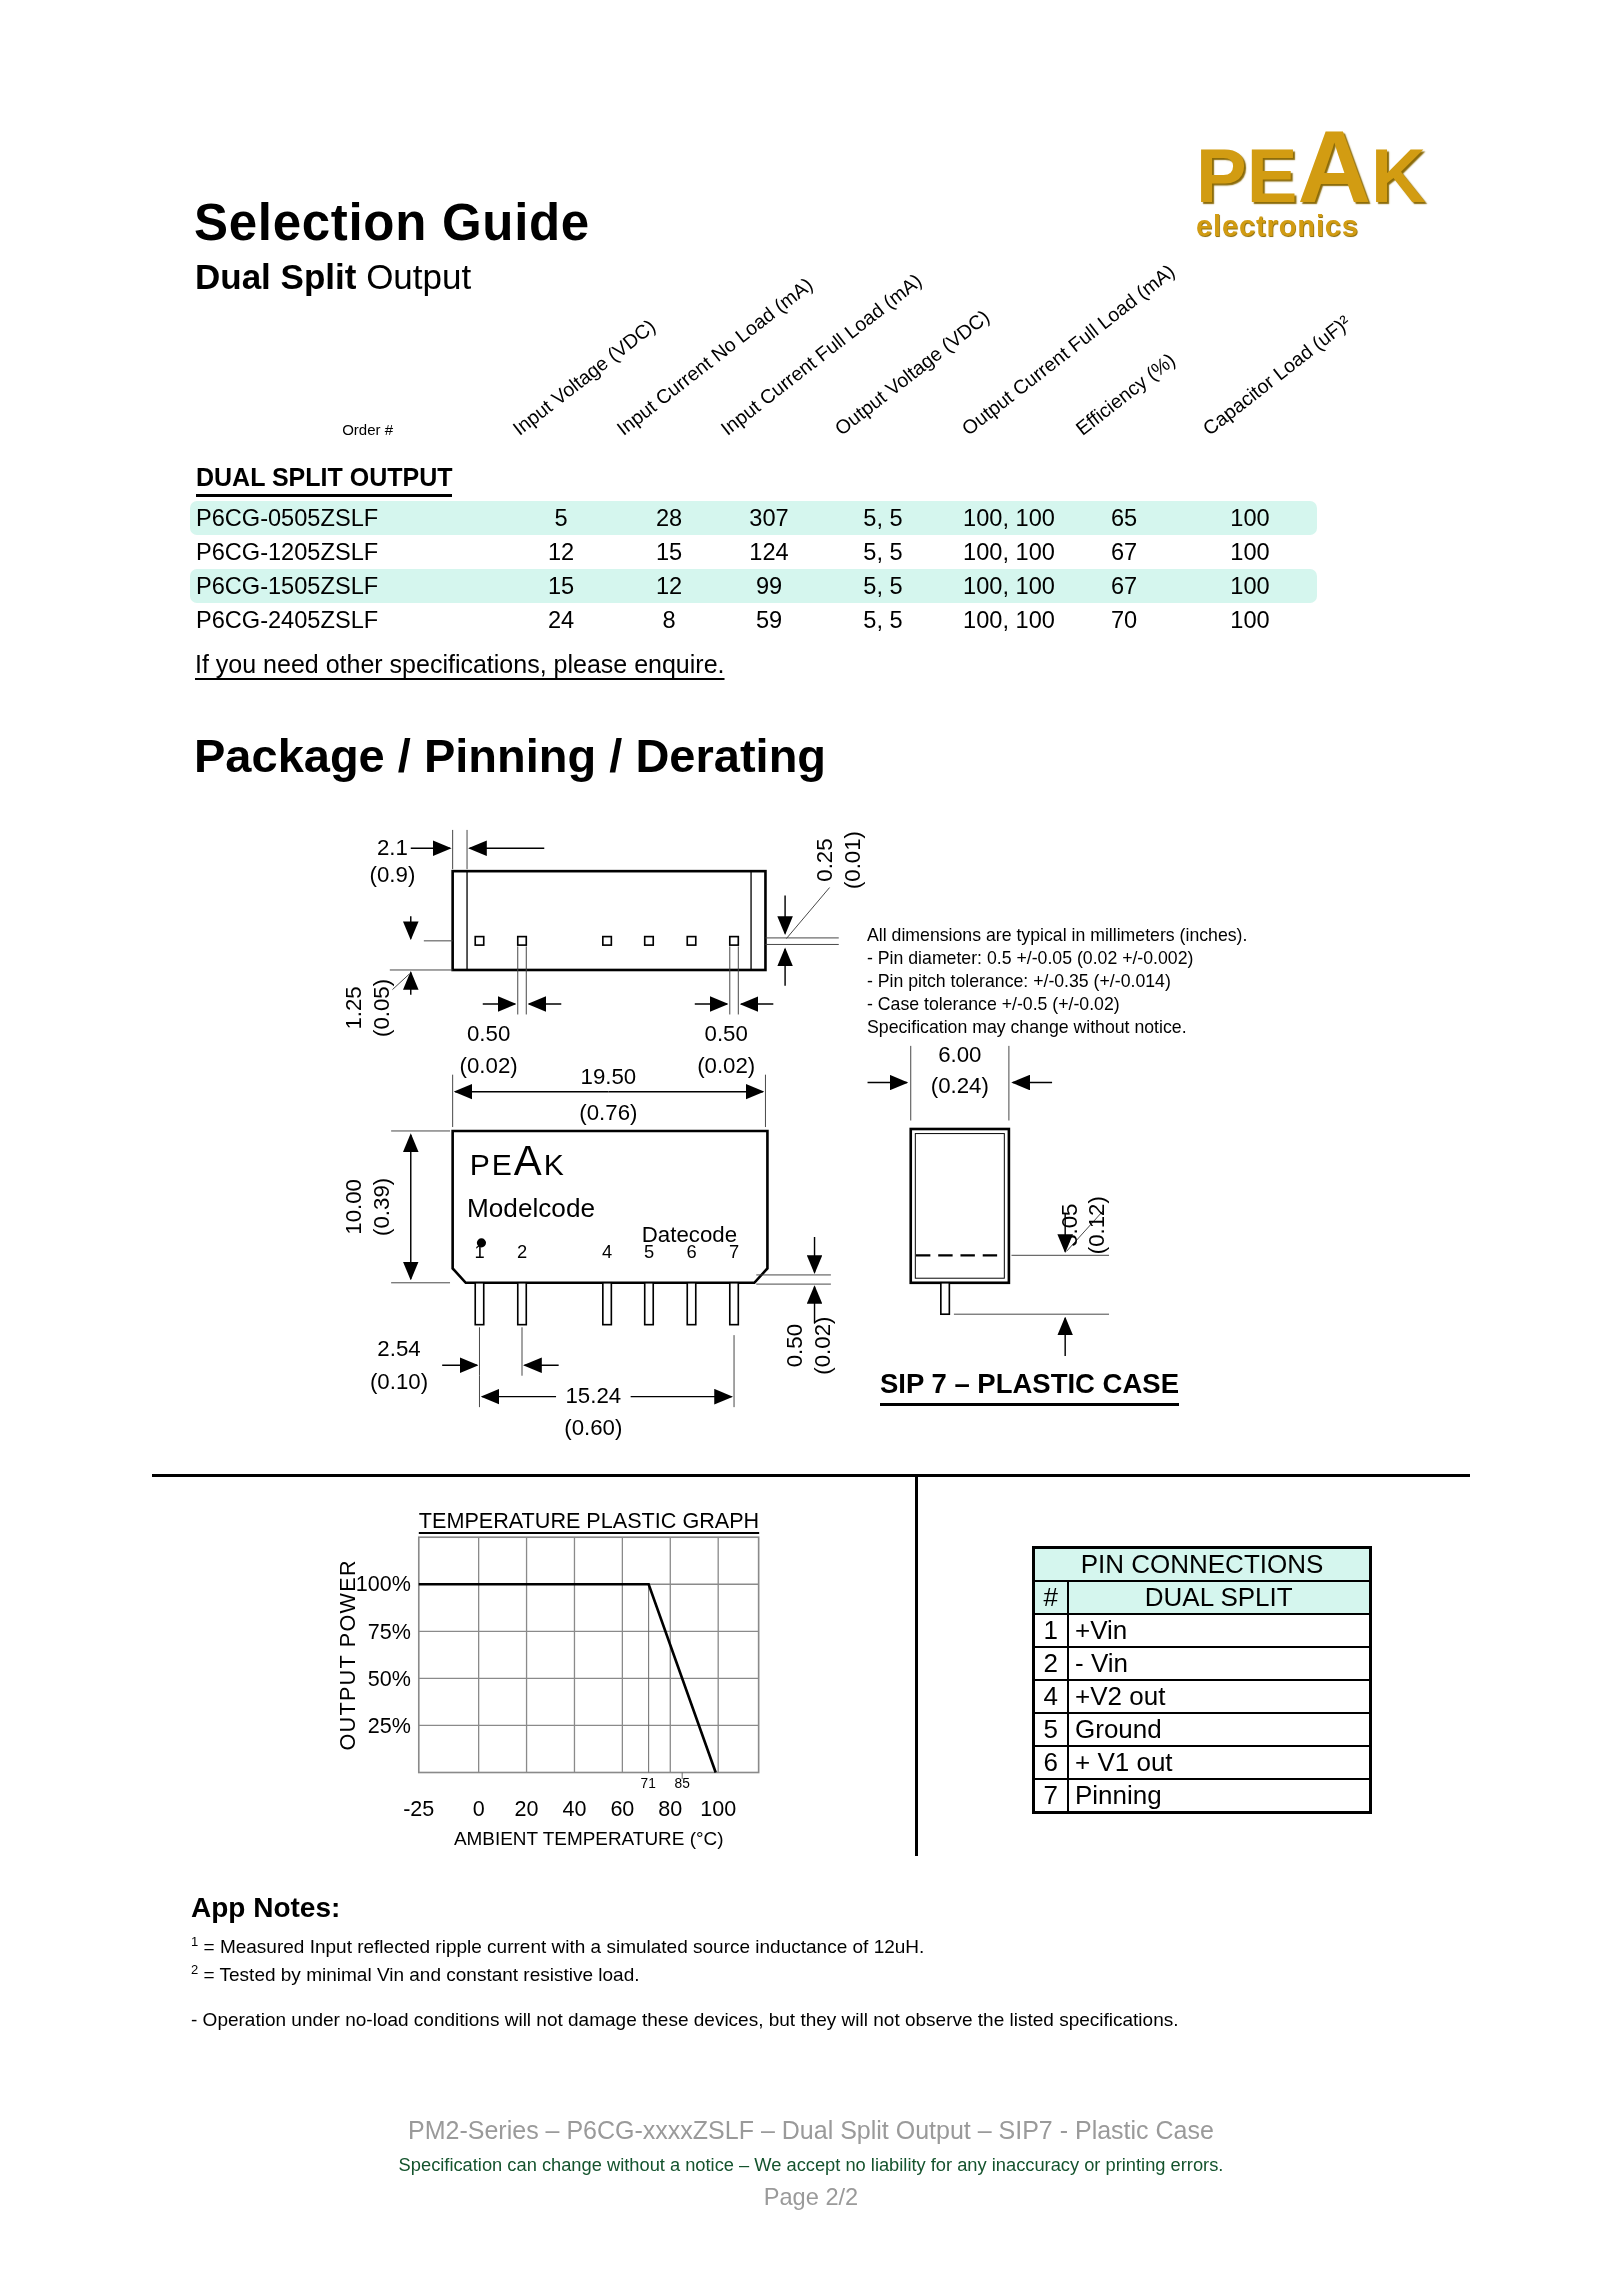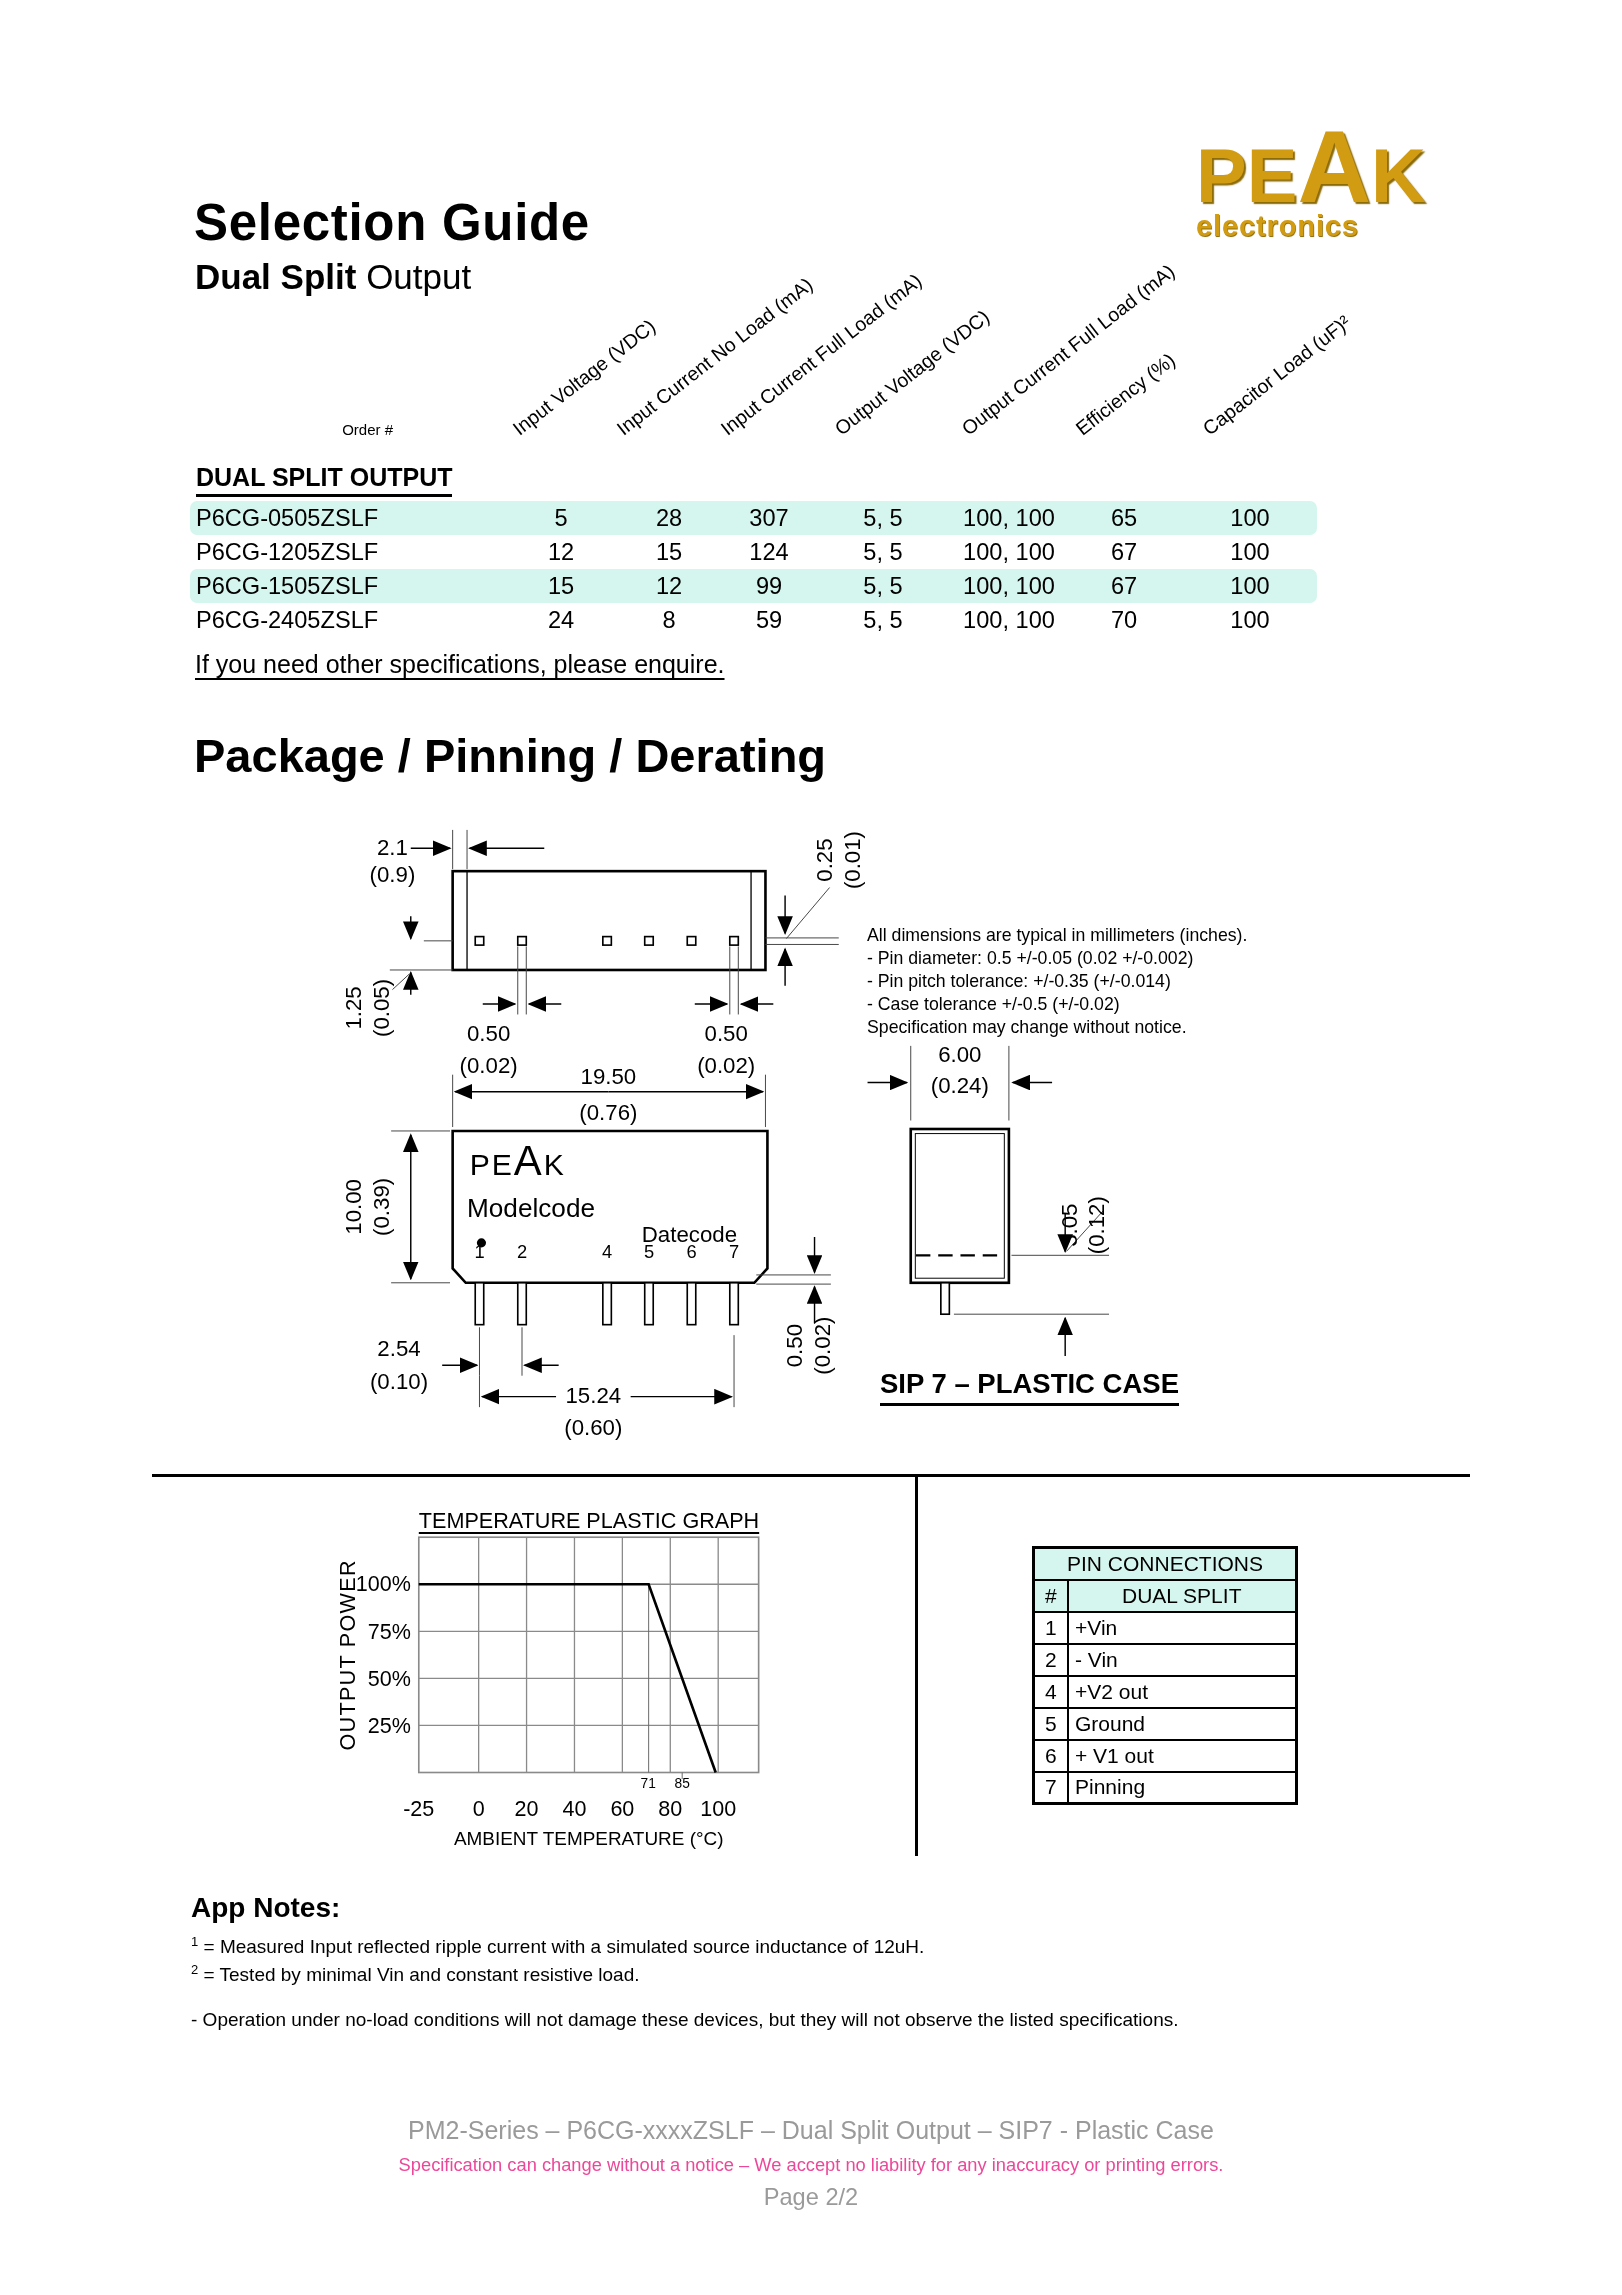"PIN CONNECTIONS" .pintable { font-size: 21px -> 26px; width: 266px -> 340px }
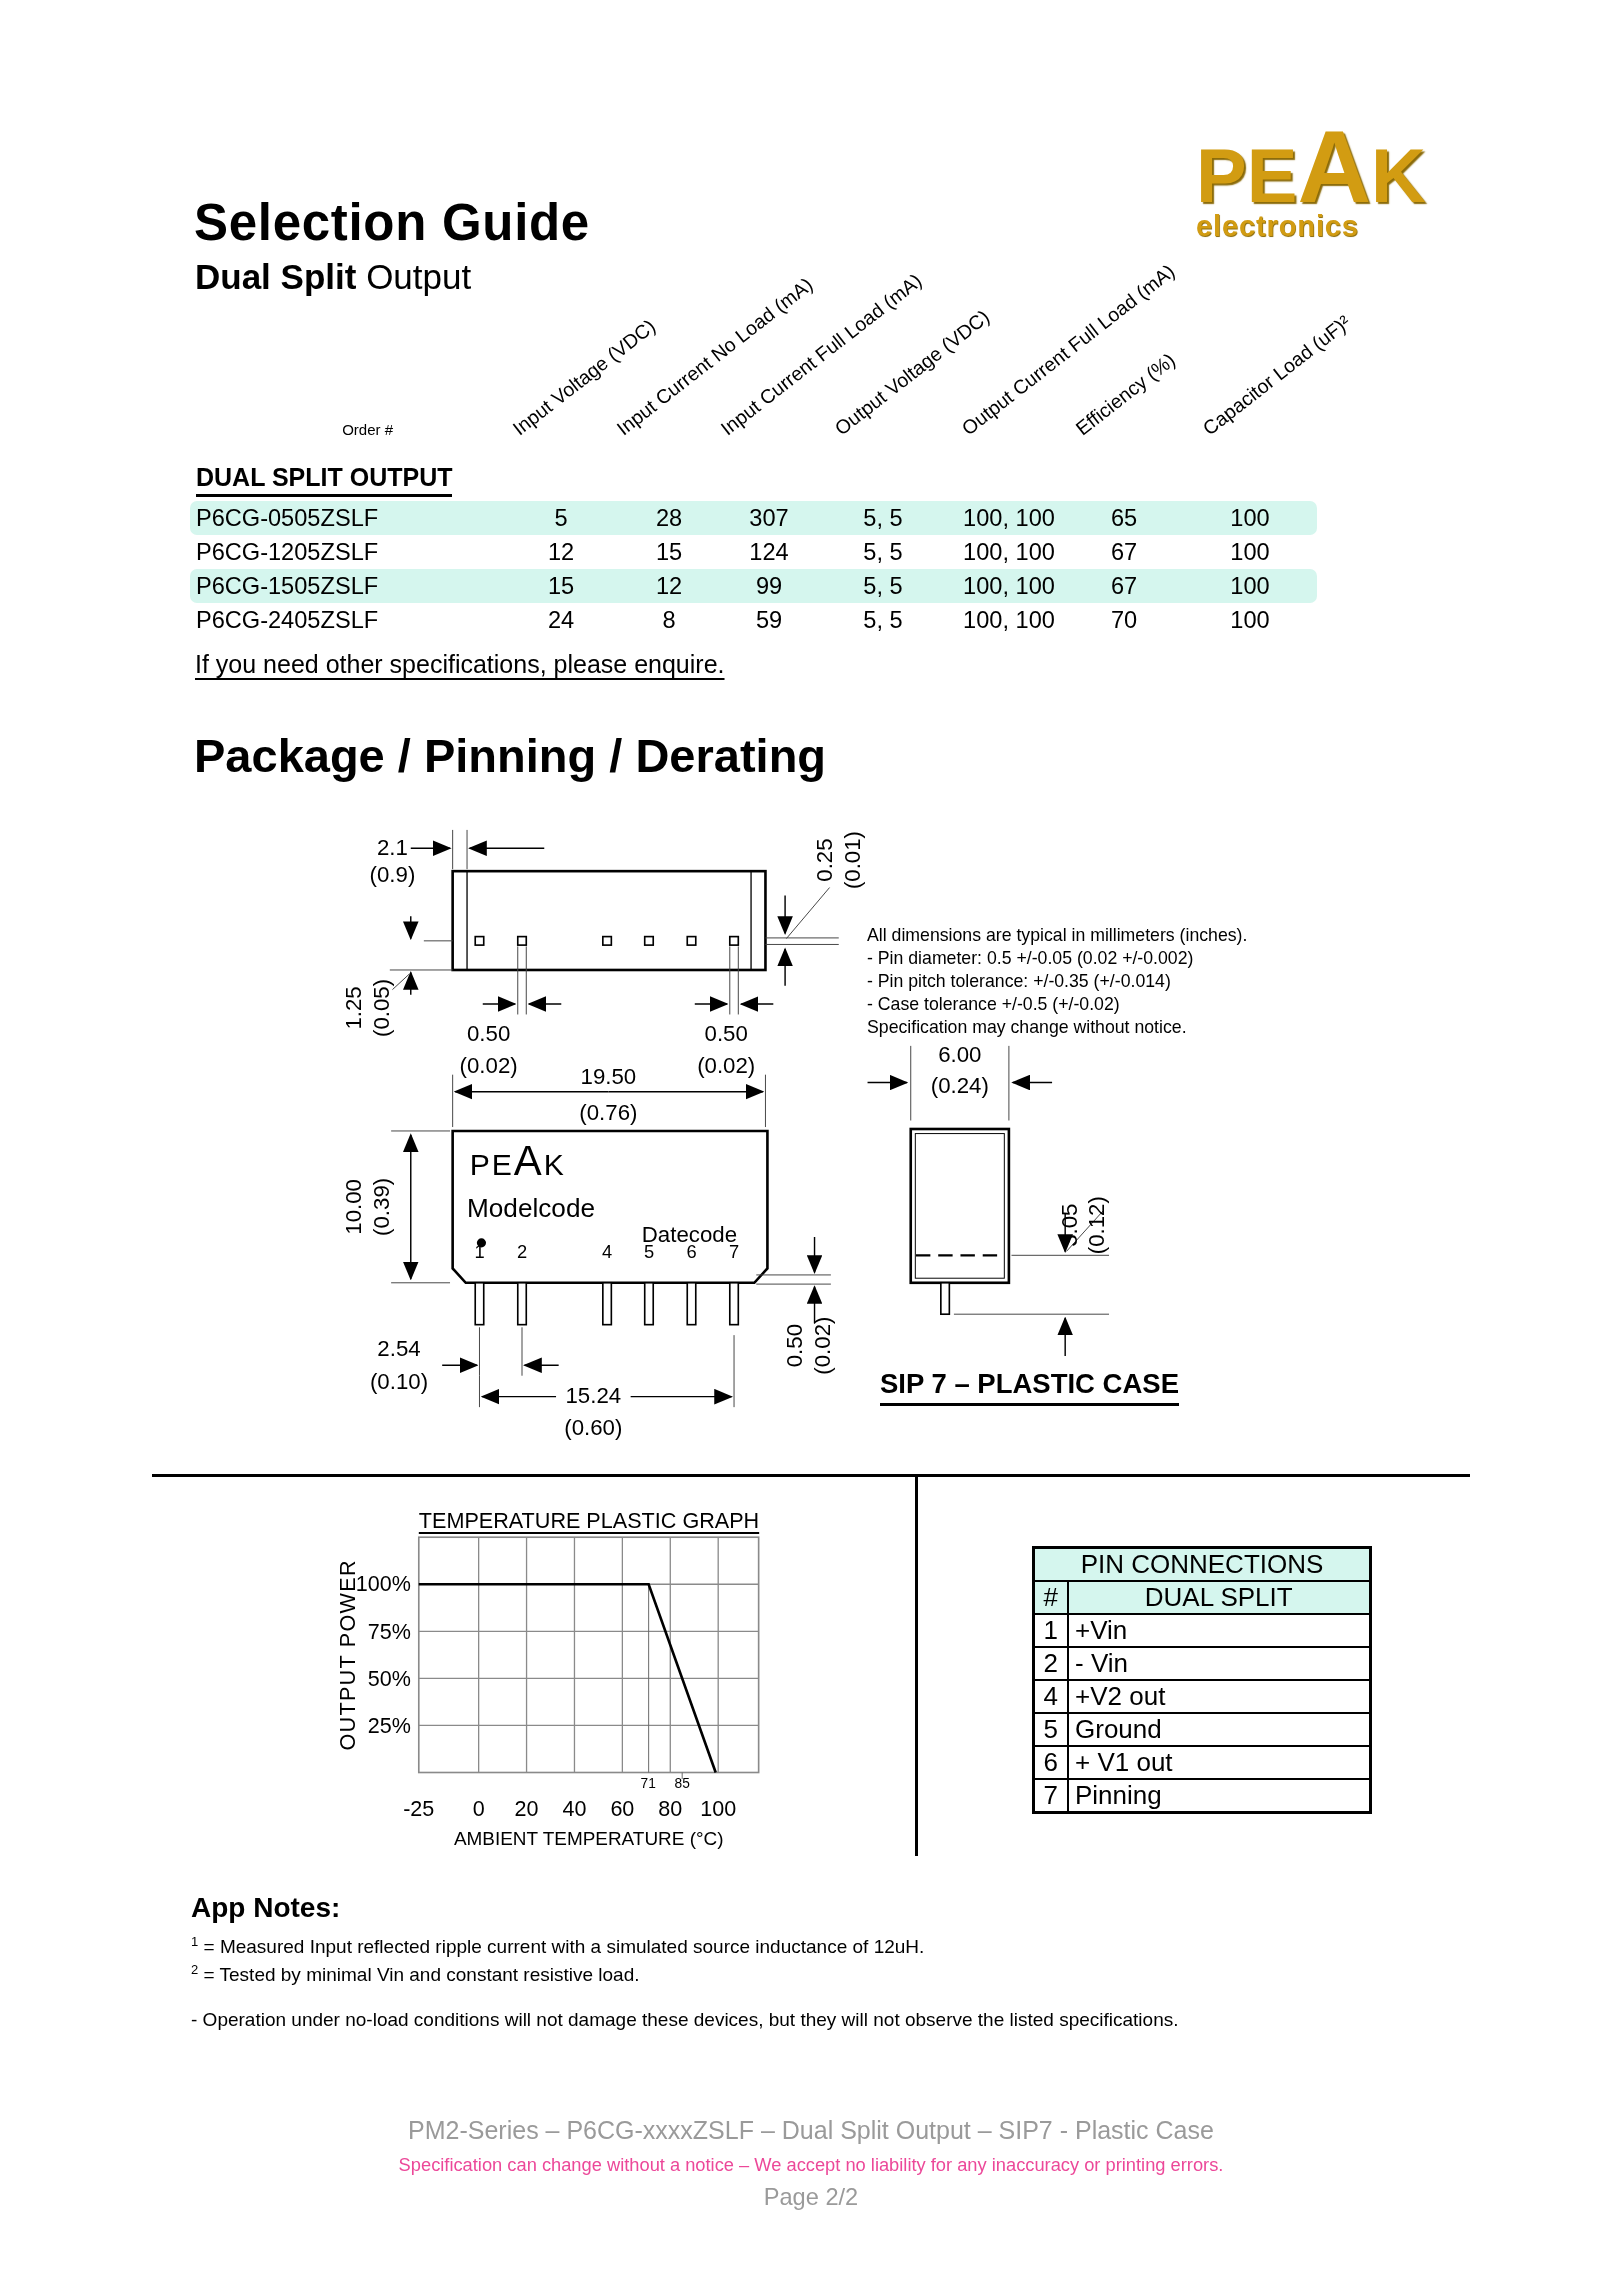"Specification can change without a" .foot2 { color: #ec4899 -> #14532d }
